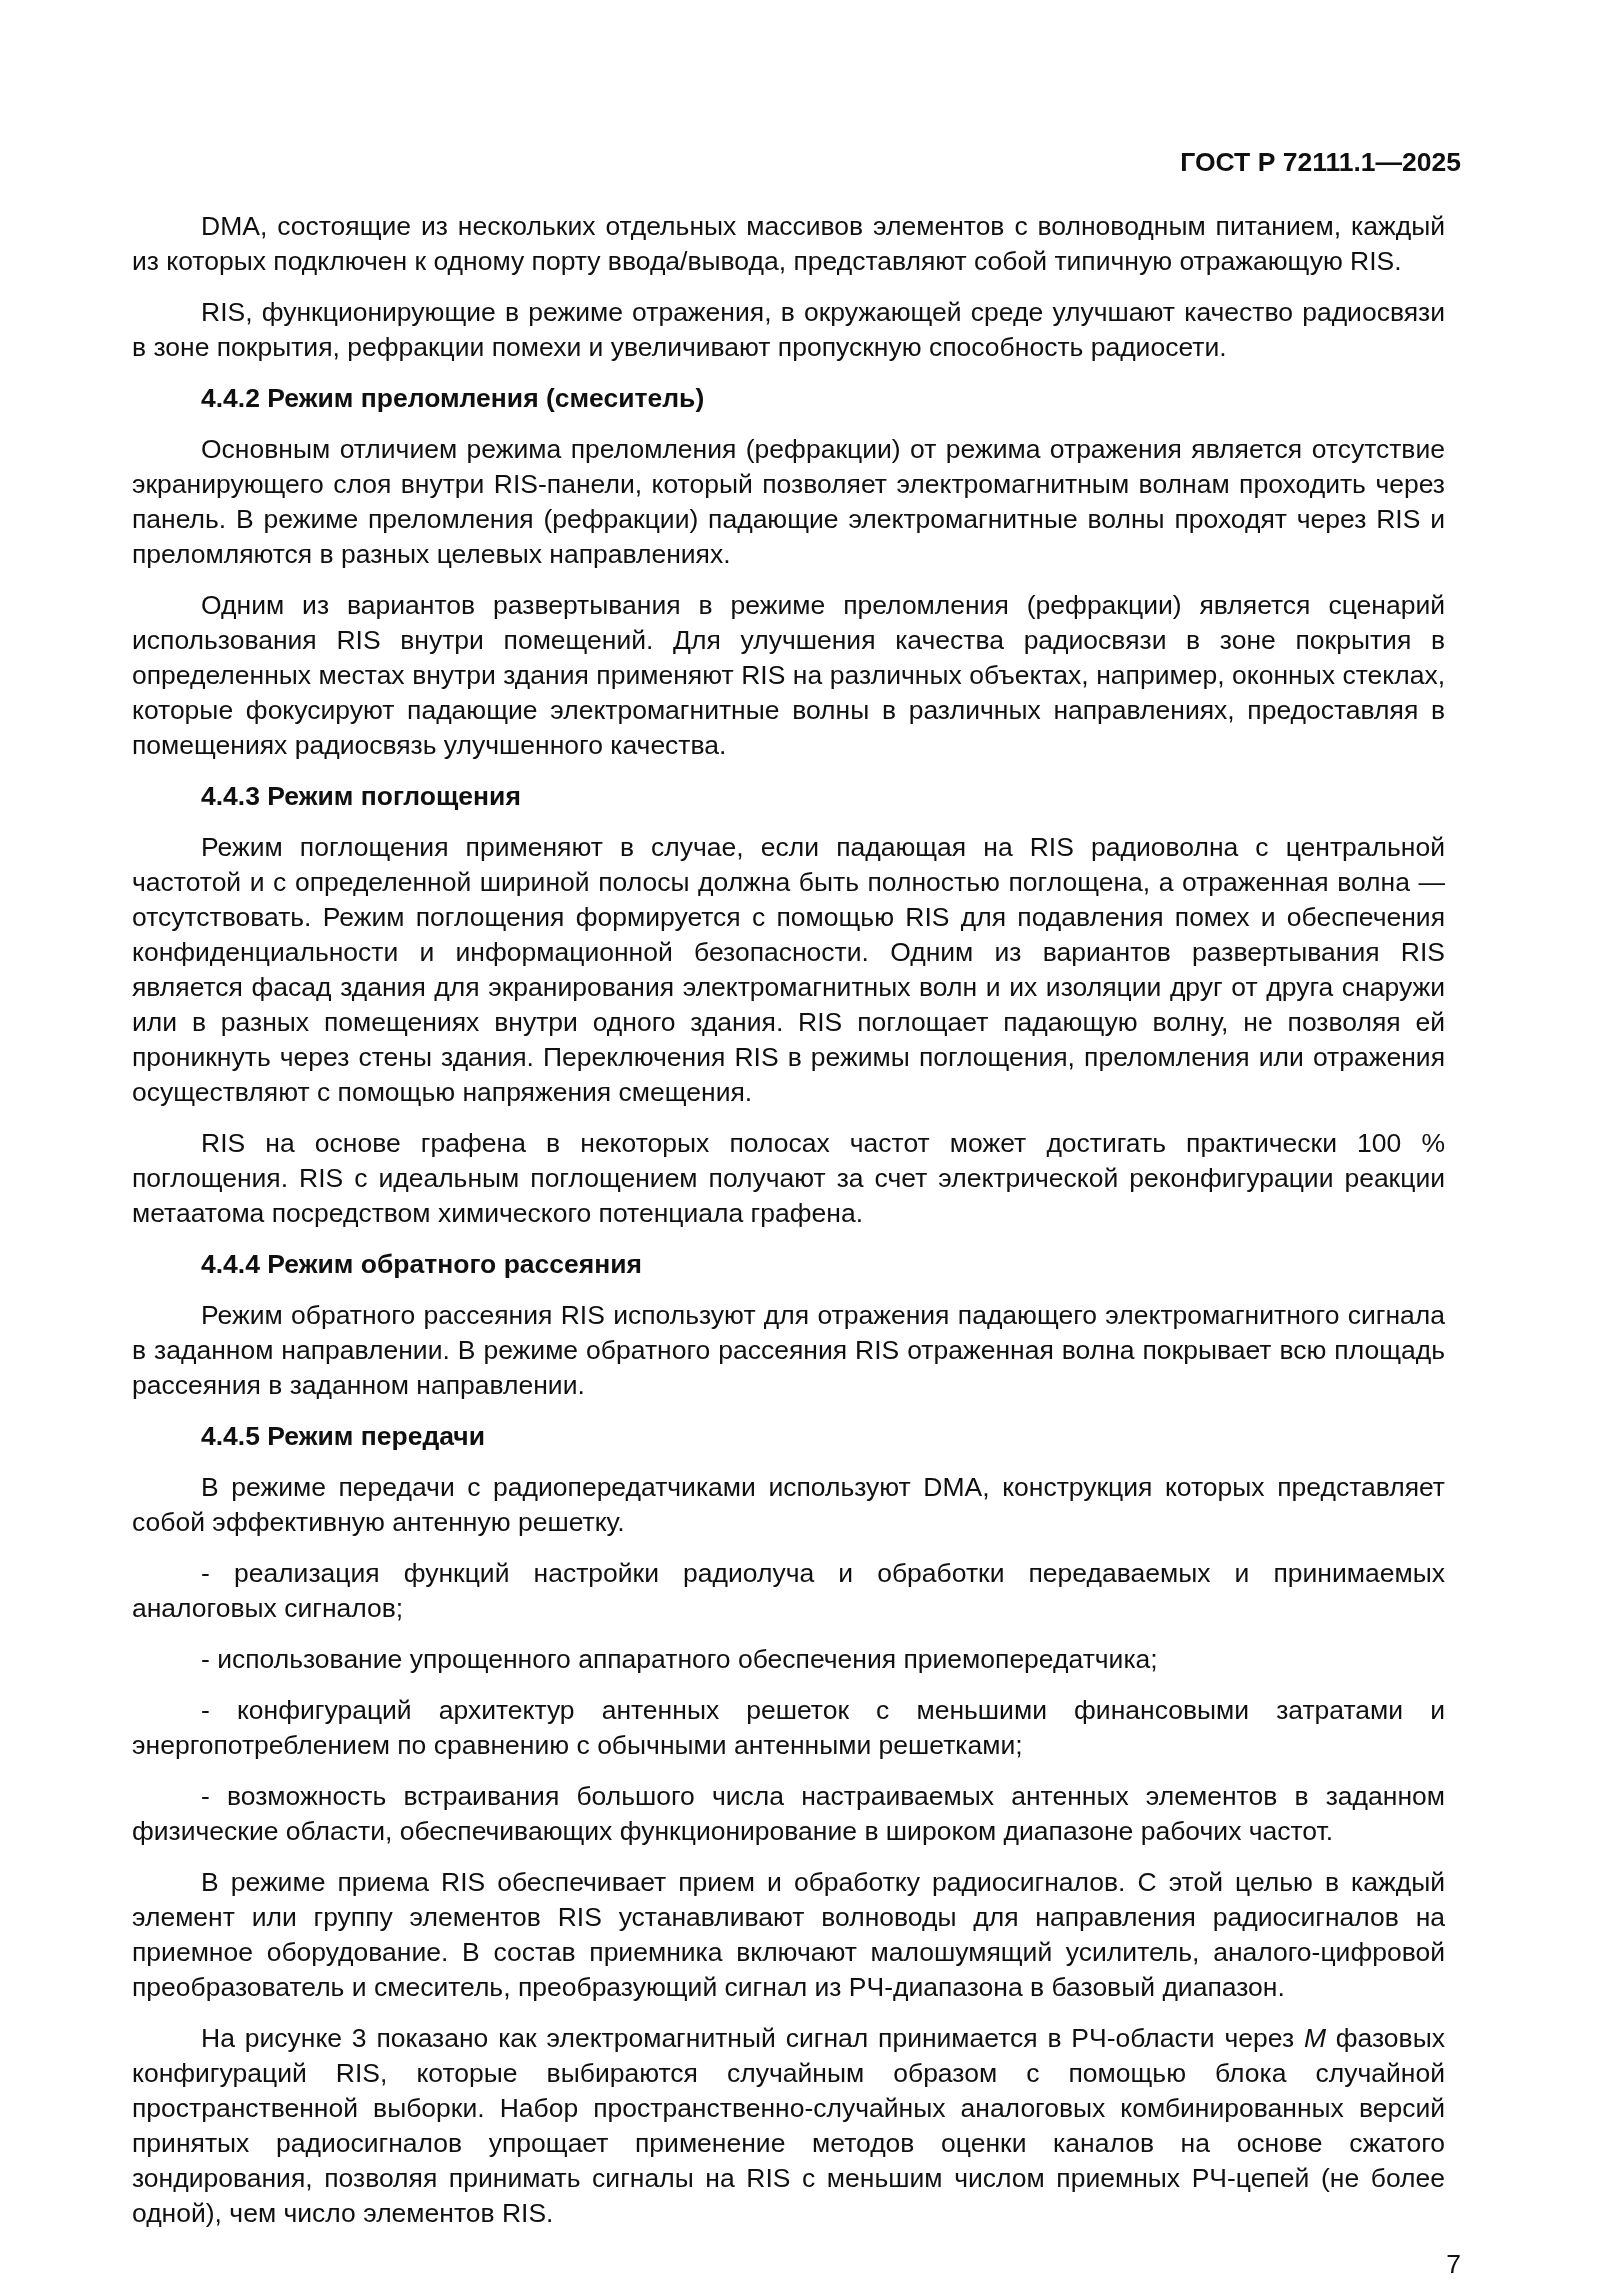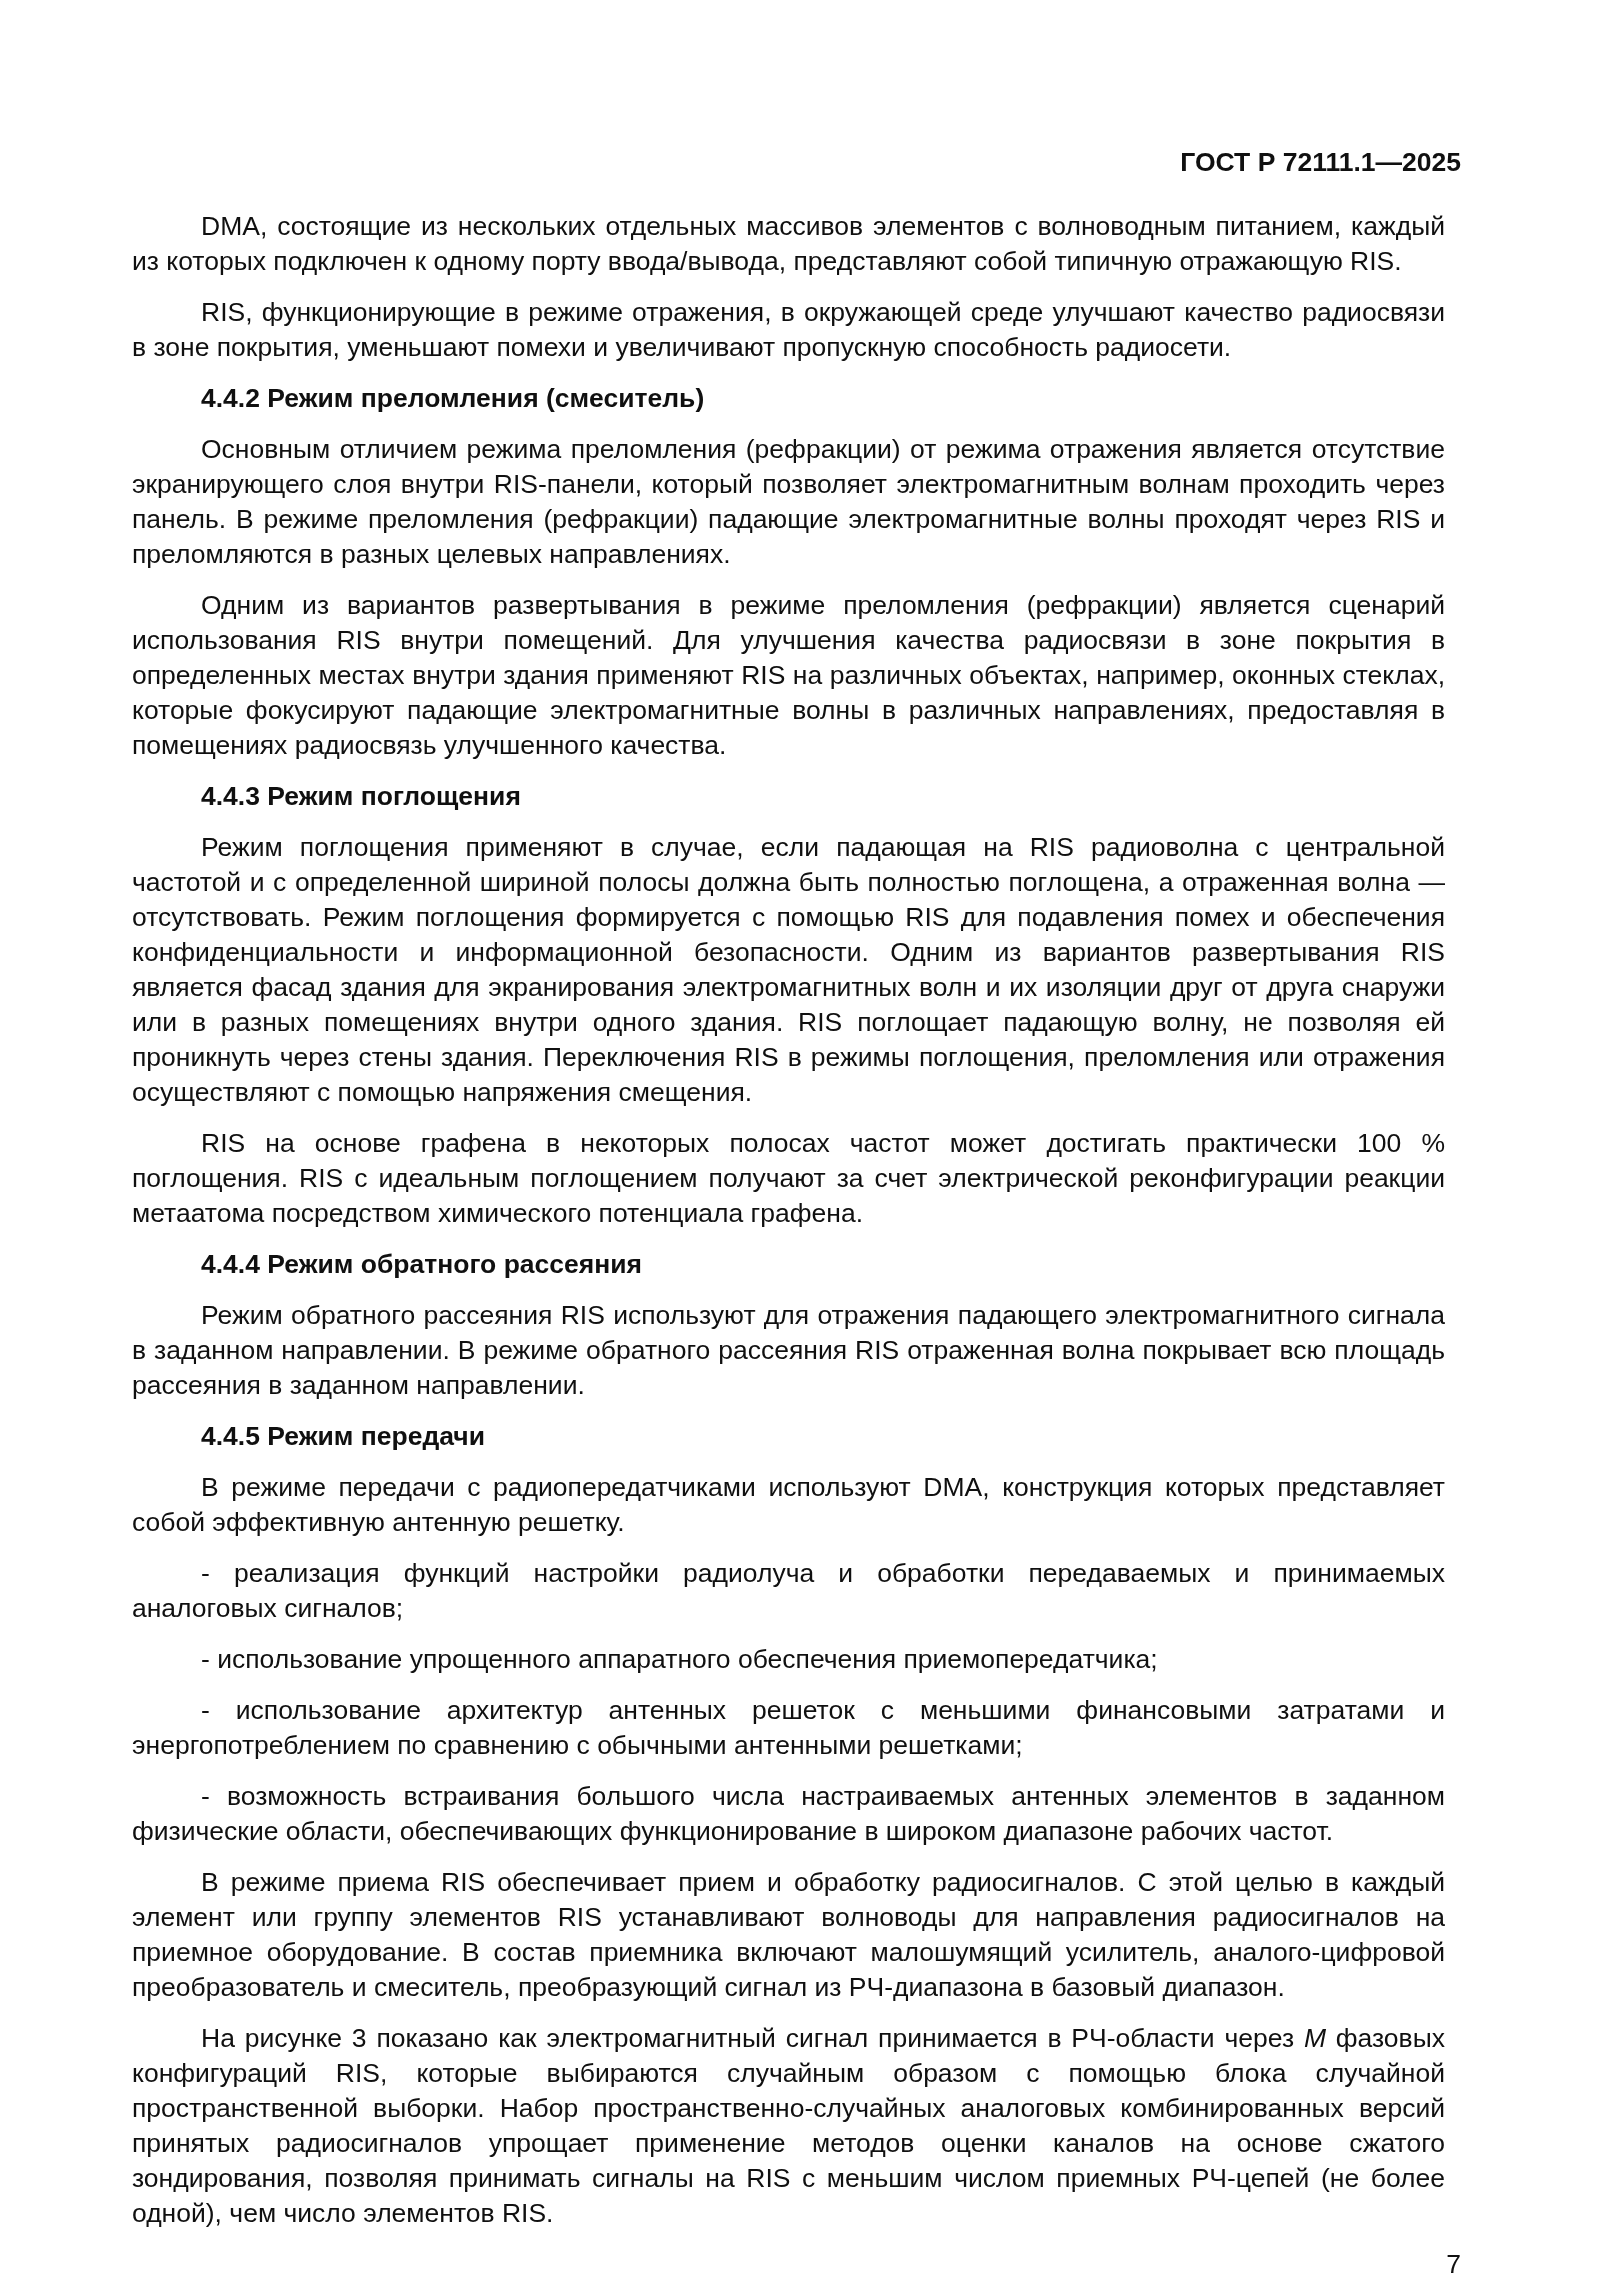"RIS, функционирующие в режиме отражения," p.body { text: уменьшают -> рефракции }
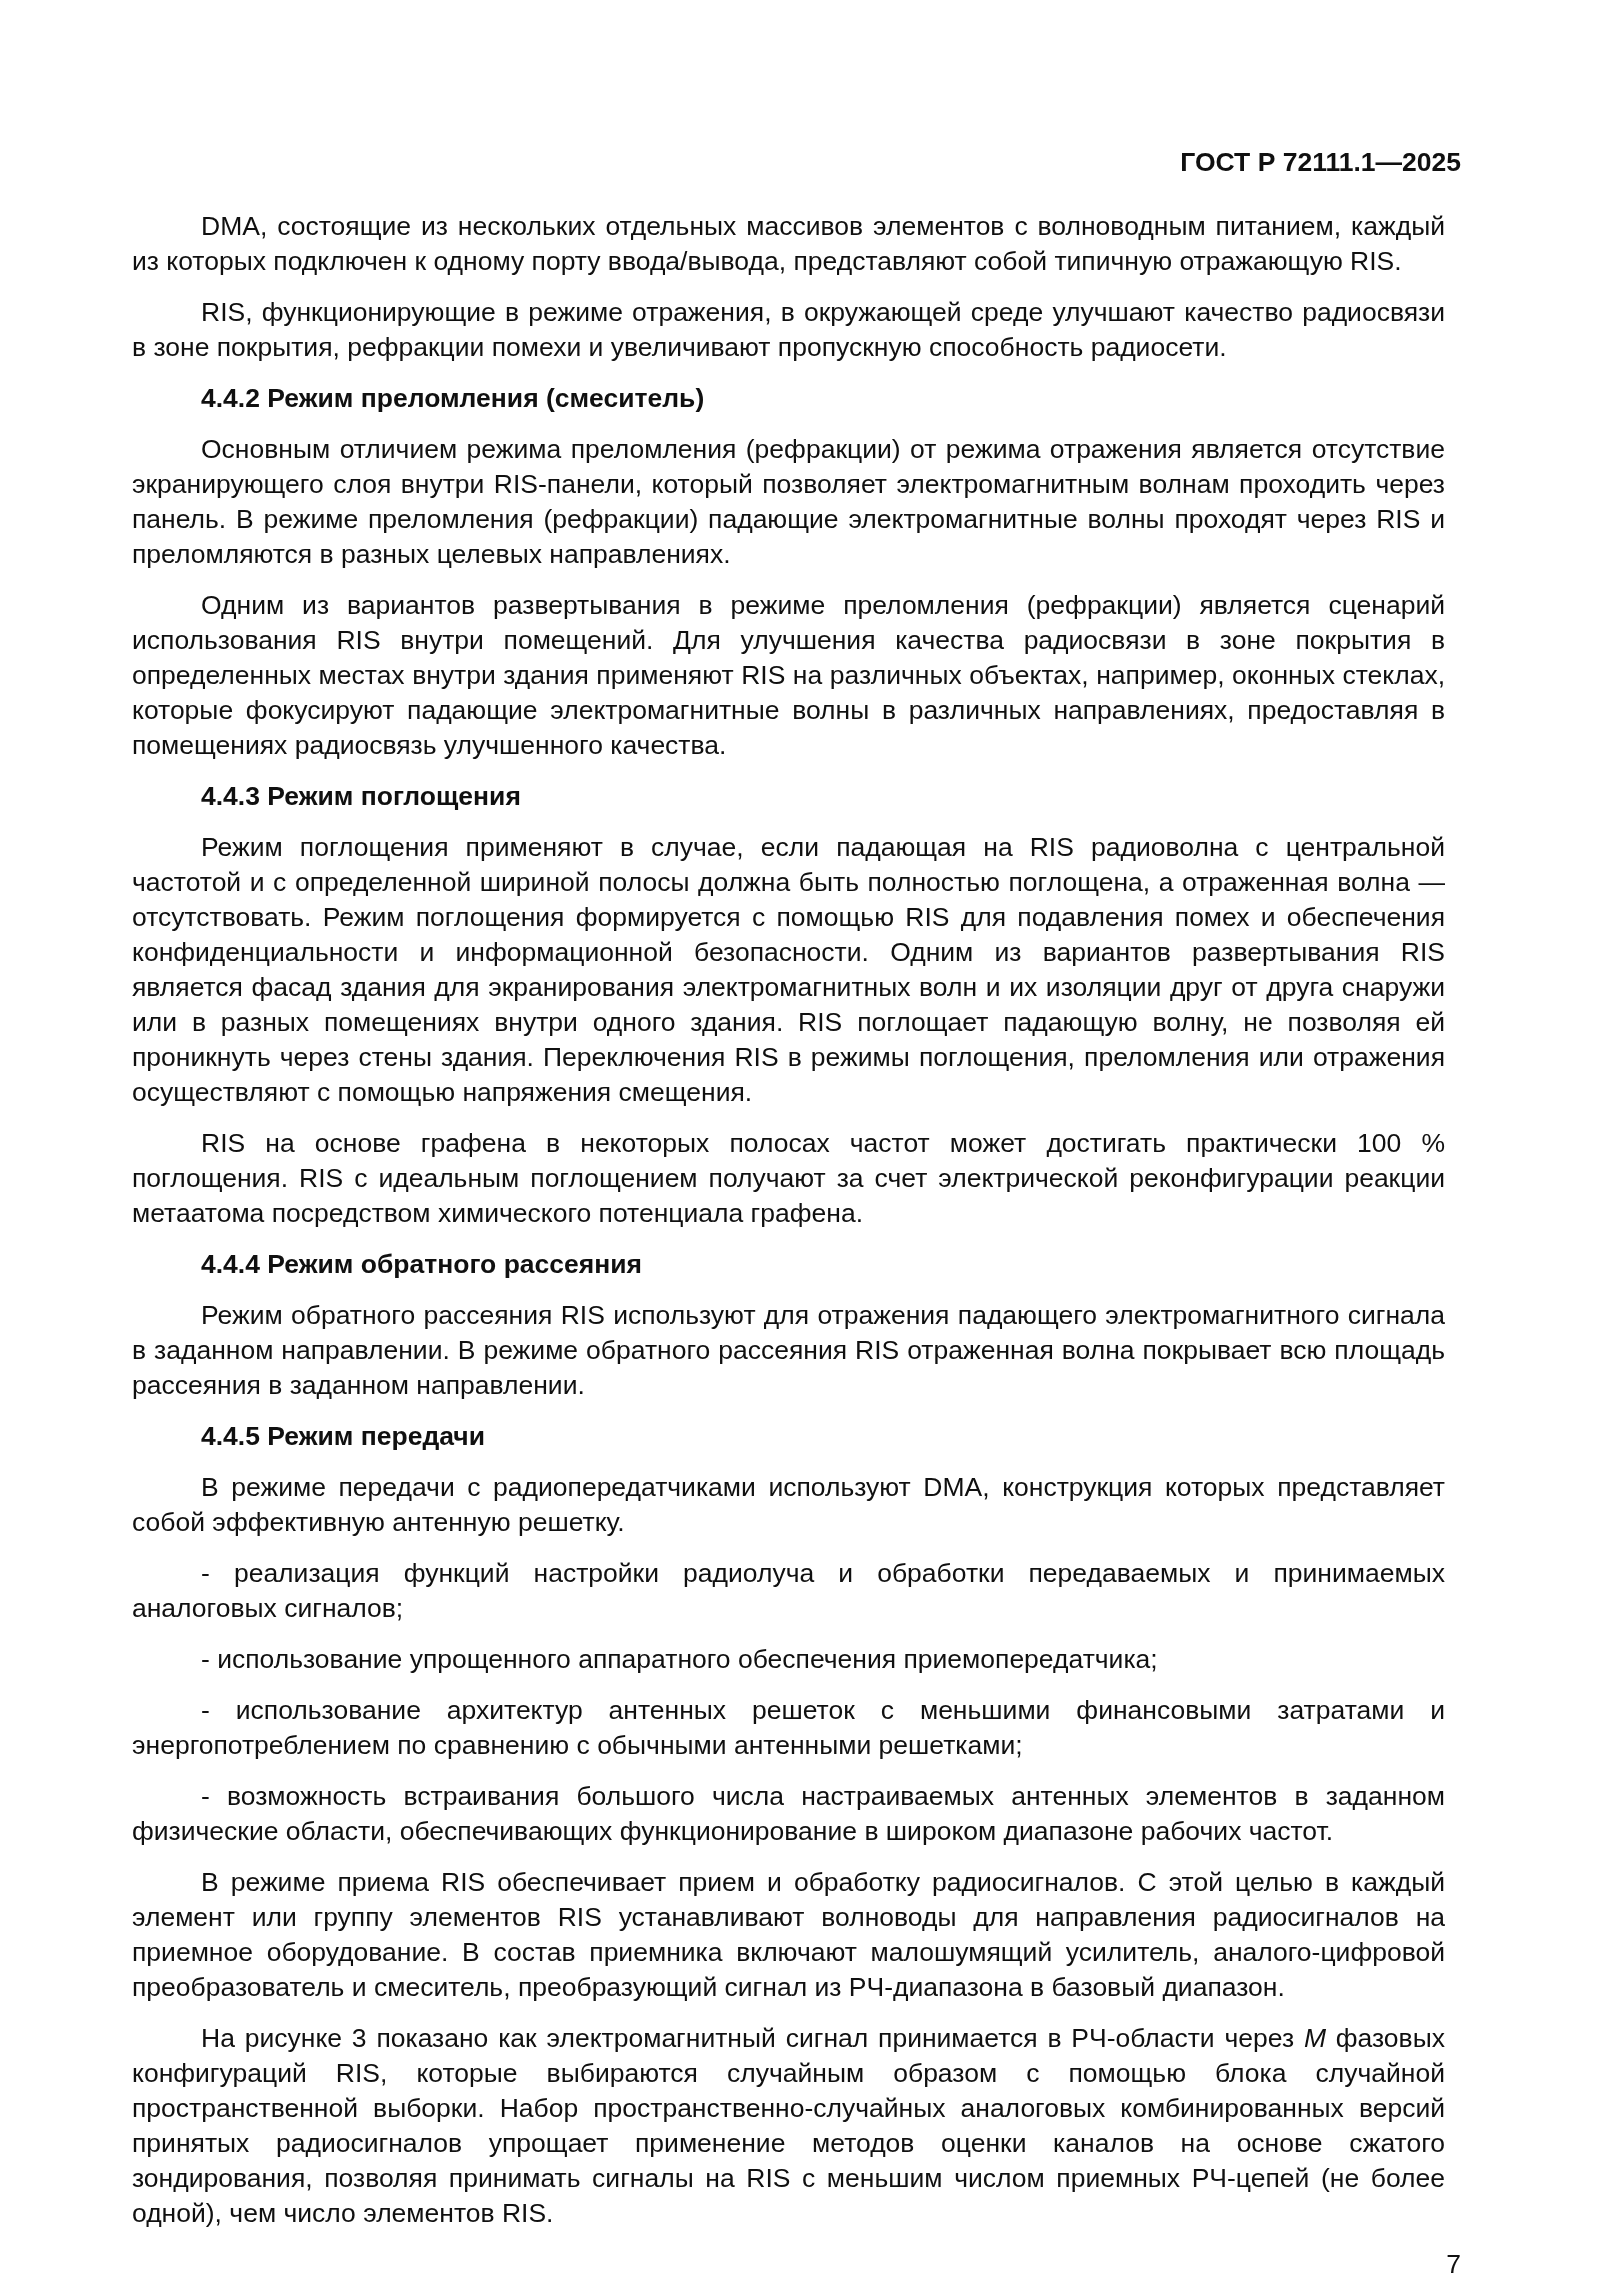"- использование архитектур антенных" p.list-item { text: использование -> конфигураций }
